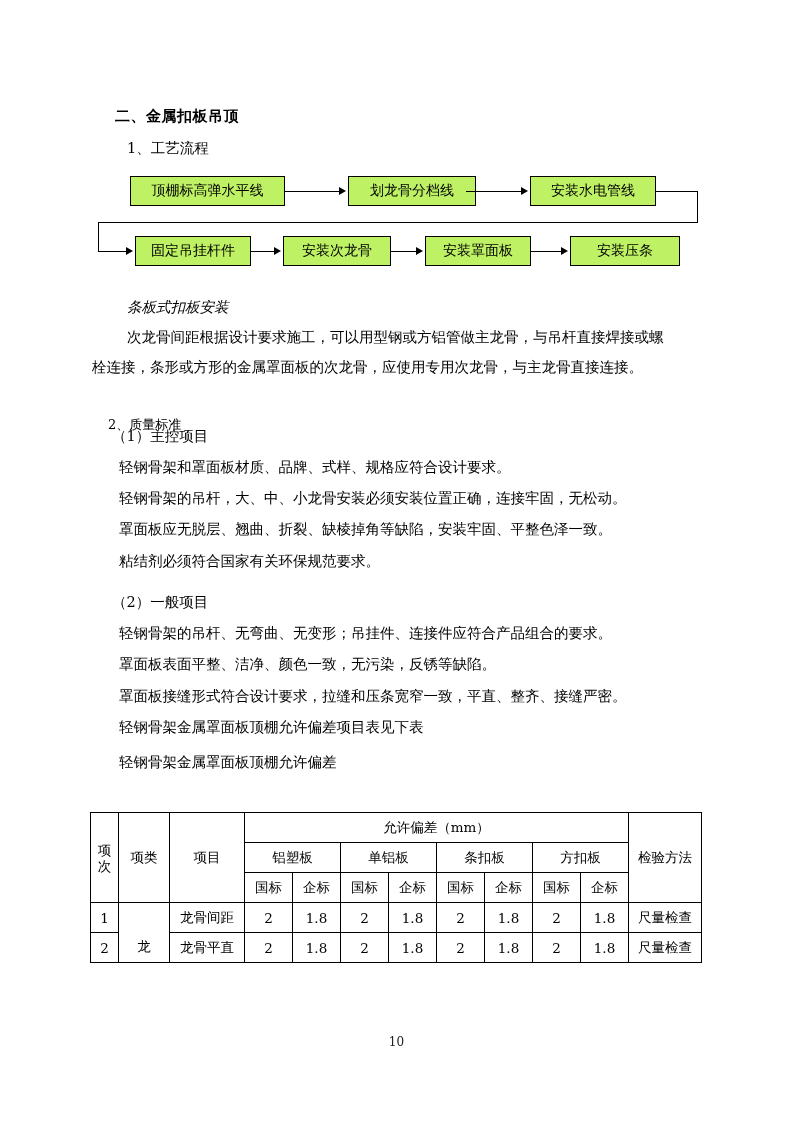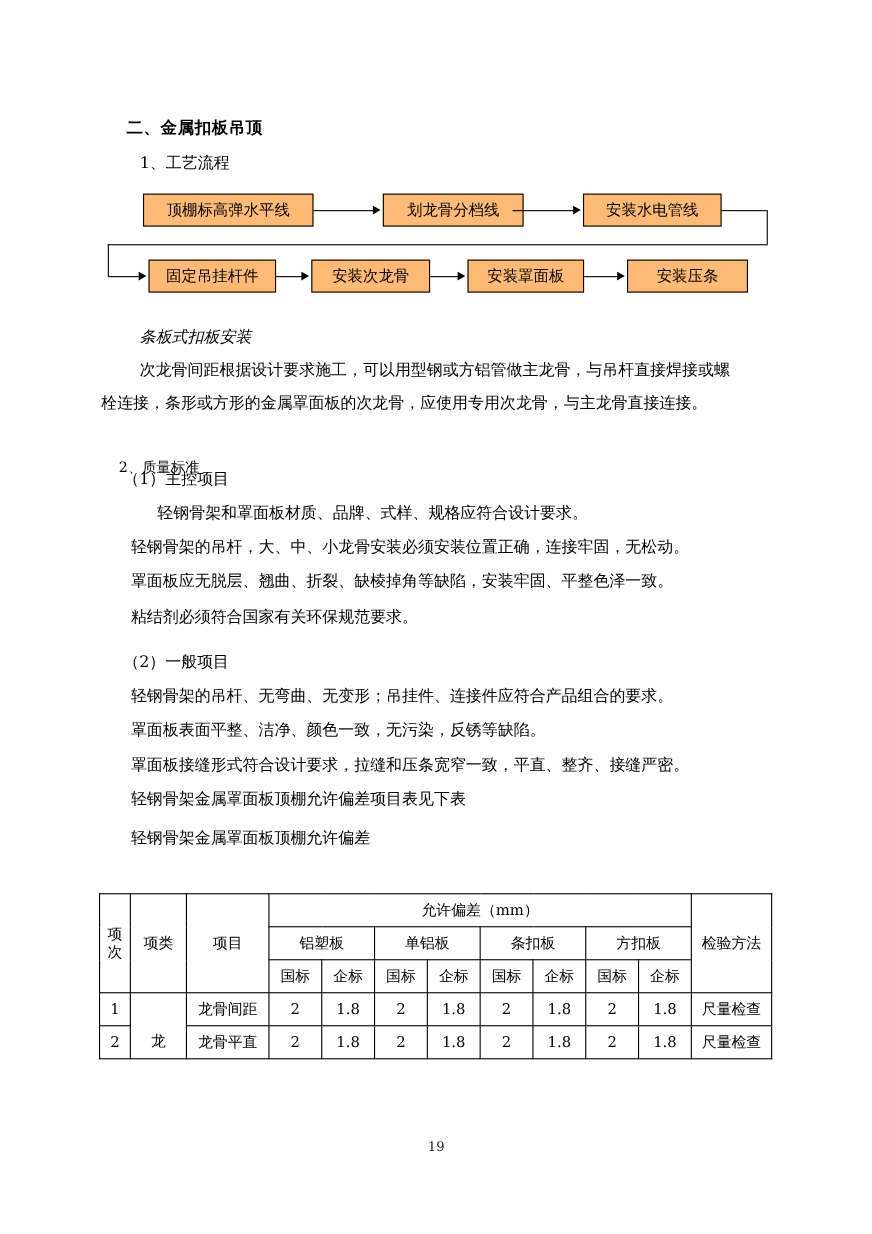"顶棚标高弹水平线" .fbox { background: #fdba74 -> #bef264 }
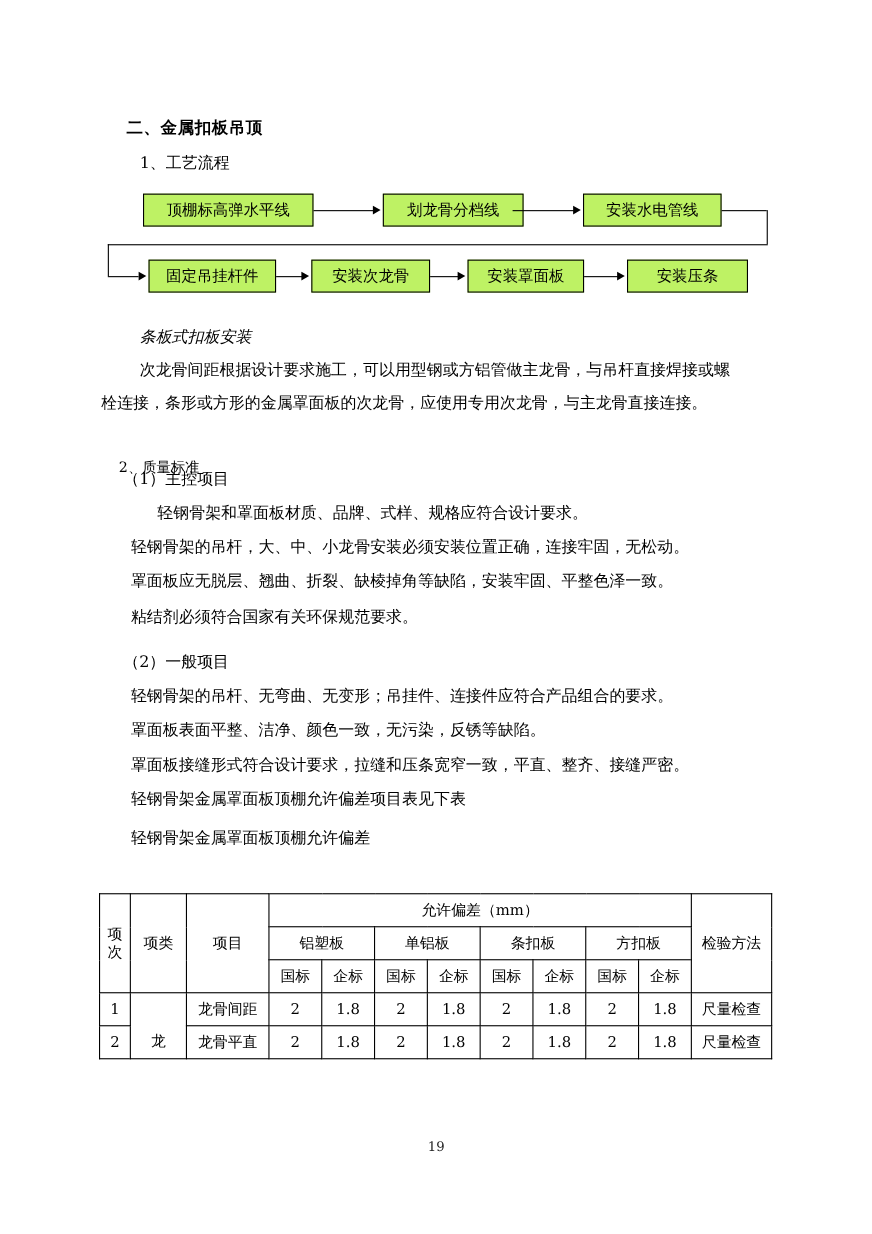"轻钢骨架和罩面板材质、品牌、式样、规格应符合设计要求。" div.para { margin-left: 24px -> none }
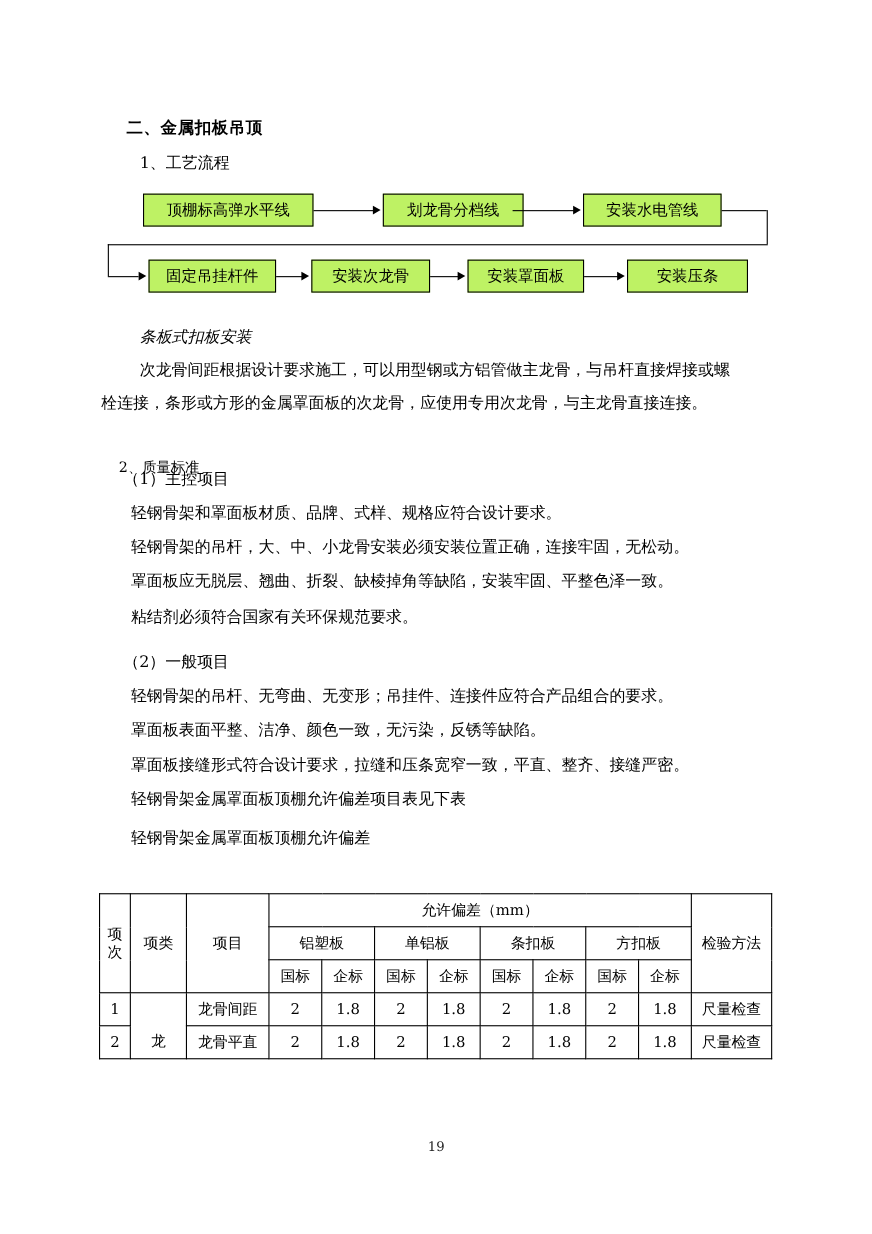"19" div.pgnum { text: 19 -> 10 }
